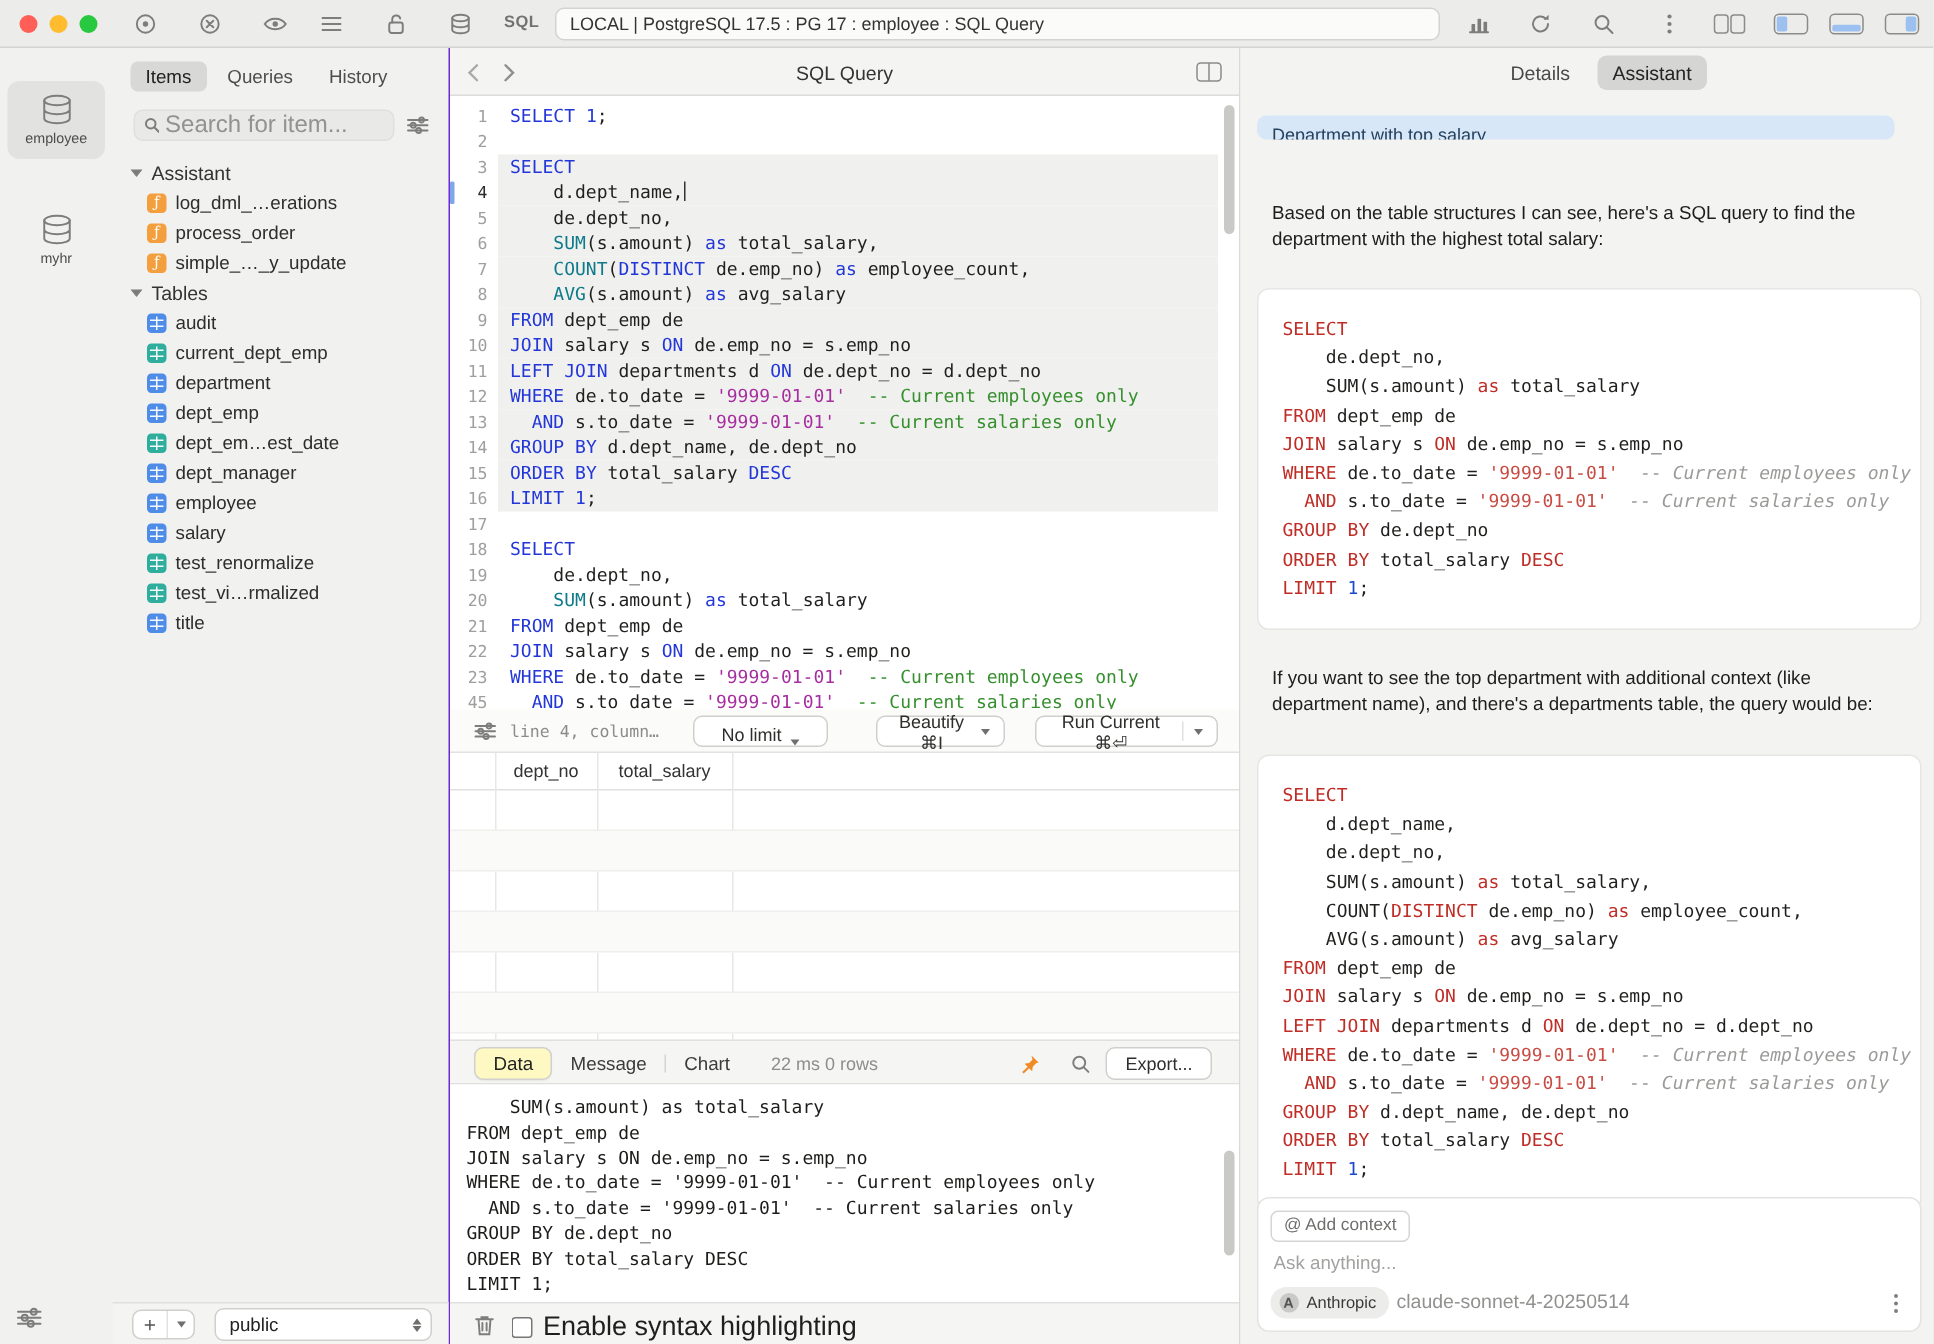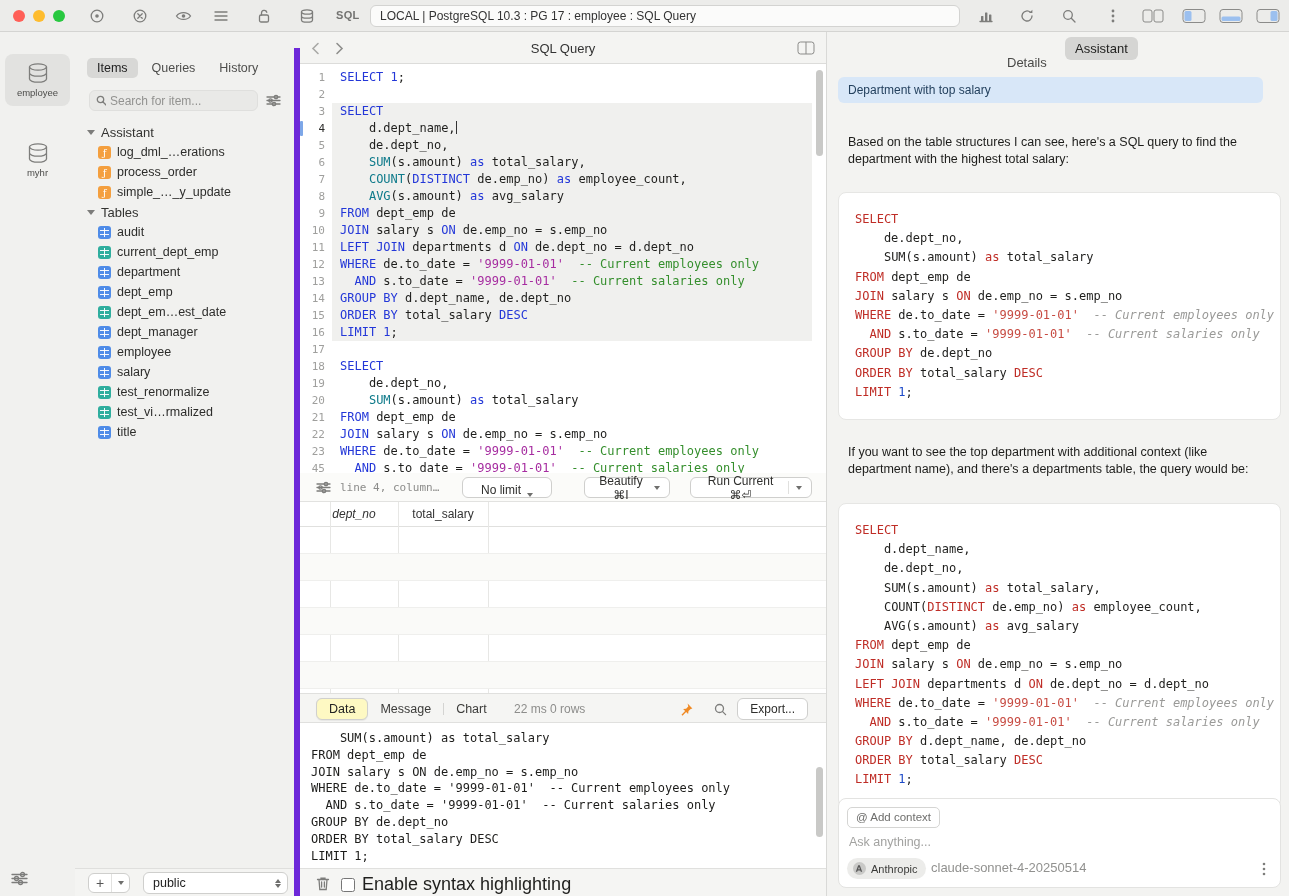"LOCAL | PostgreSQL 10.3 :" span { text: 10.3 -> 17.5 }
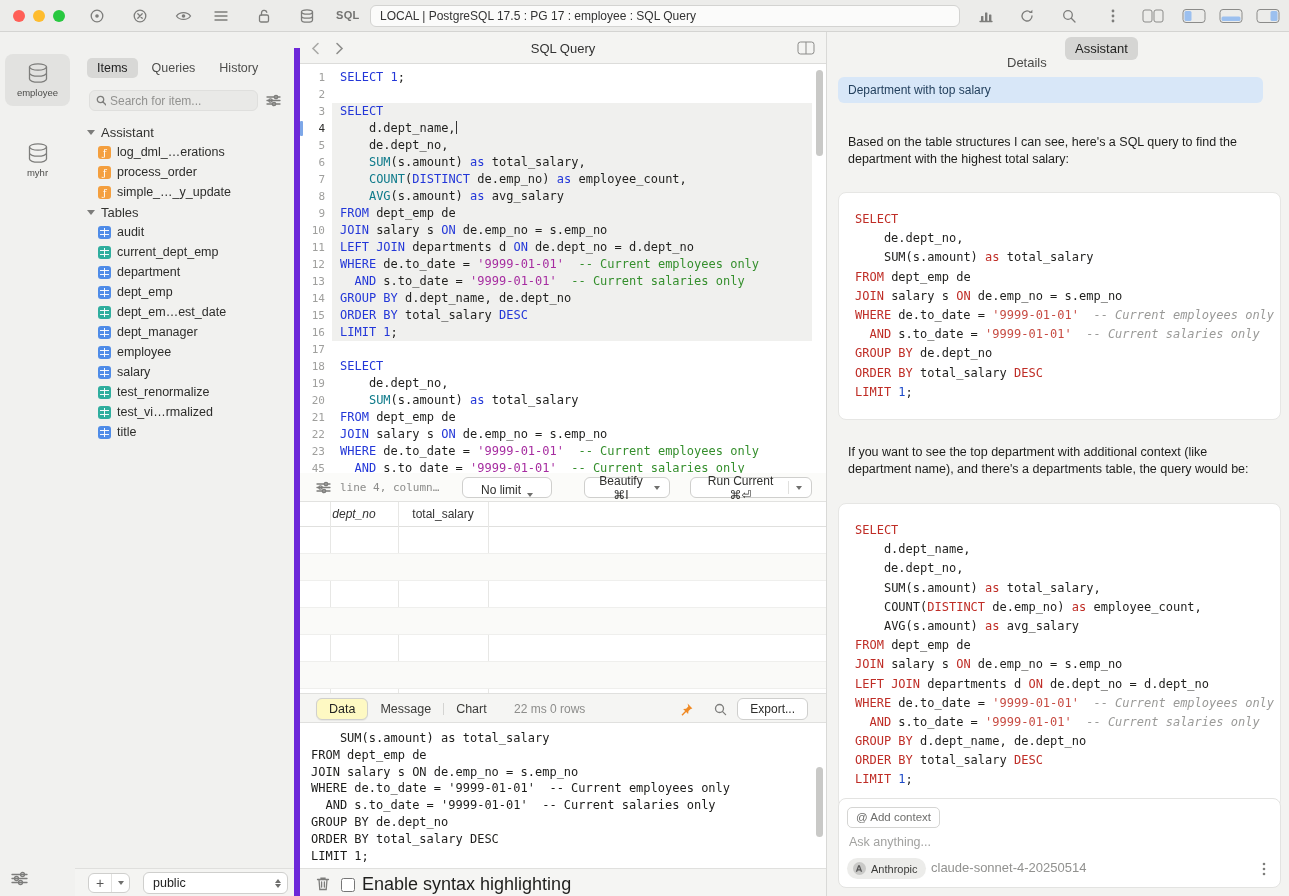"Items" .sidebar { border-right: 6px solid #6d28d9 -> 1px solid #6d28d9; top: 48px -> 31px }
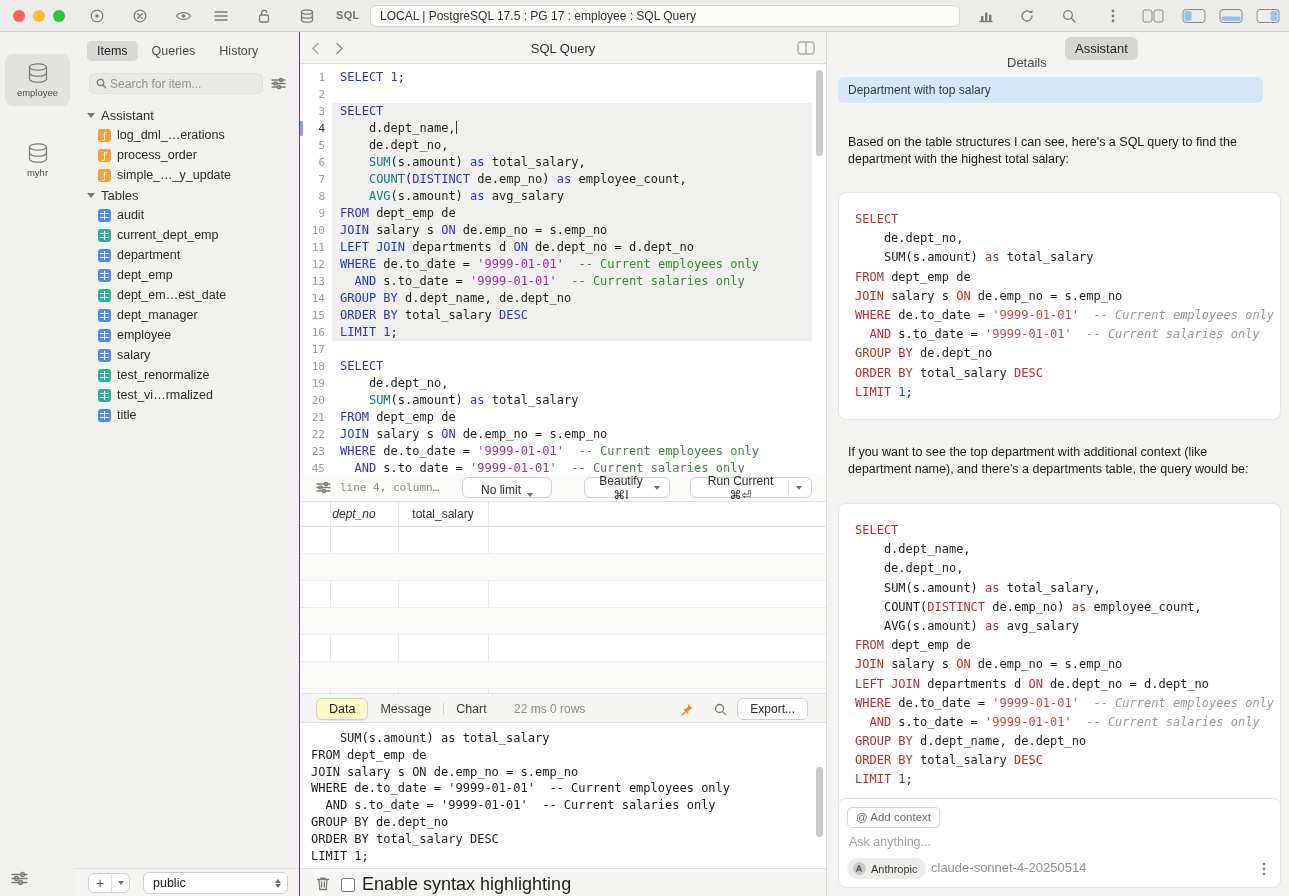"Details" .atab.details { margin-top: 14px -> none }
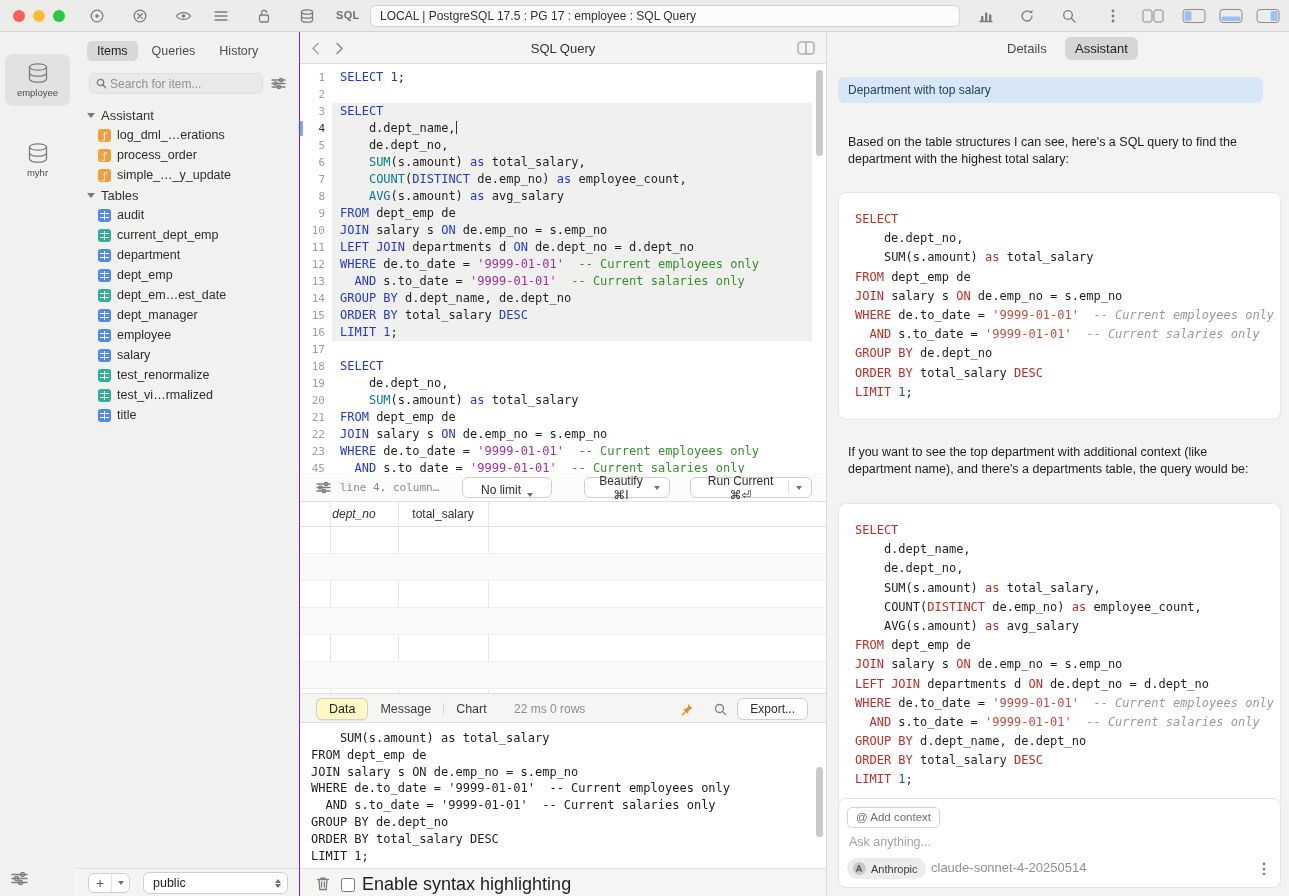"Search for item..." .search-box input { font-size: 12px -> 16px }
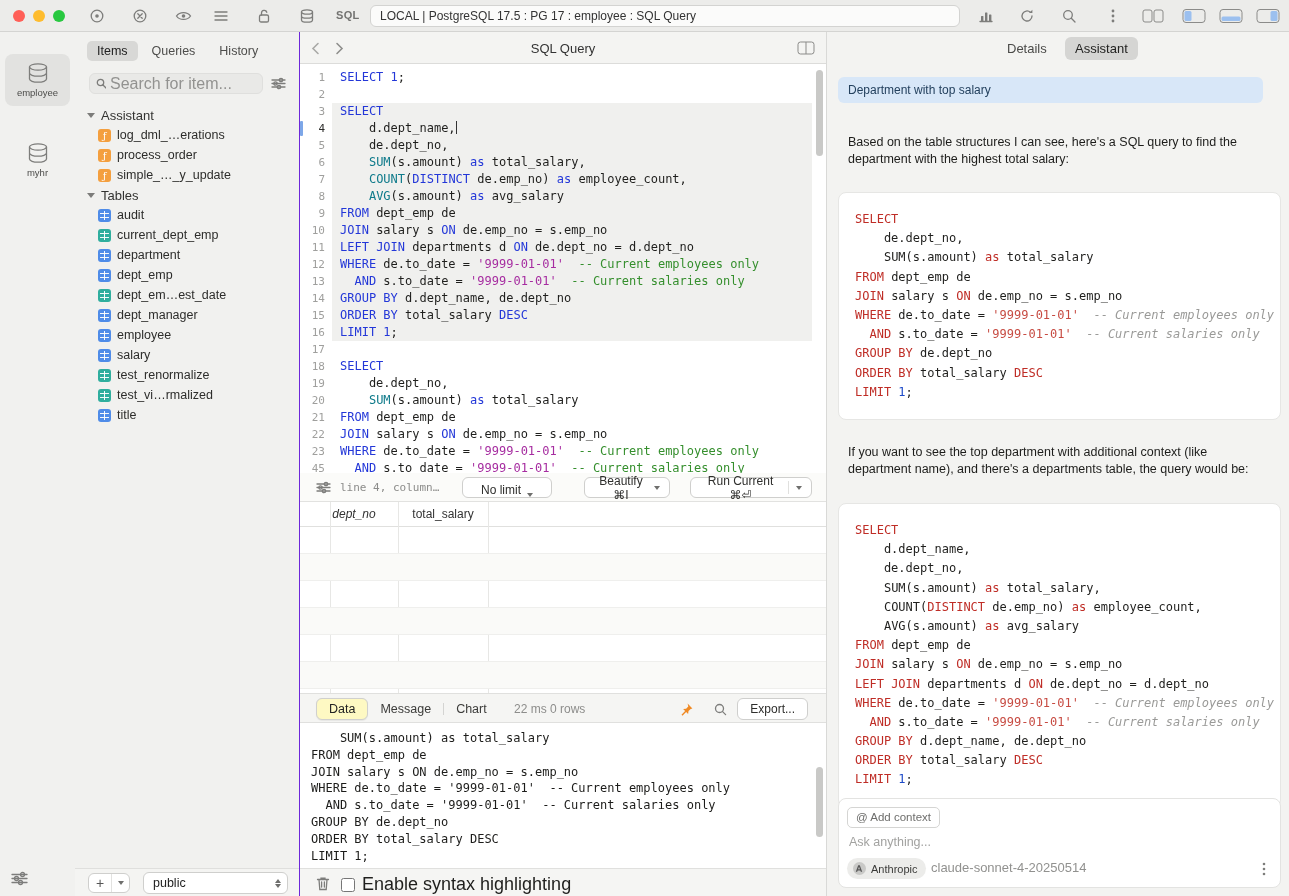"Department with top salary" .topic-chip { height: 26px -> 16px }
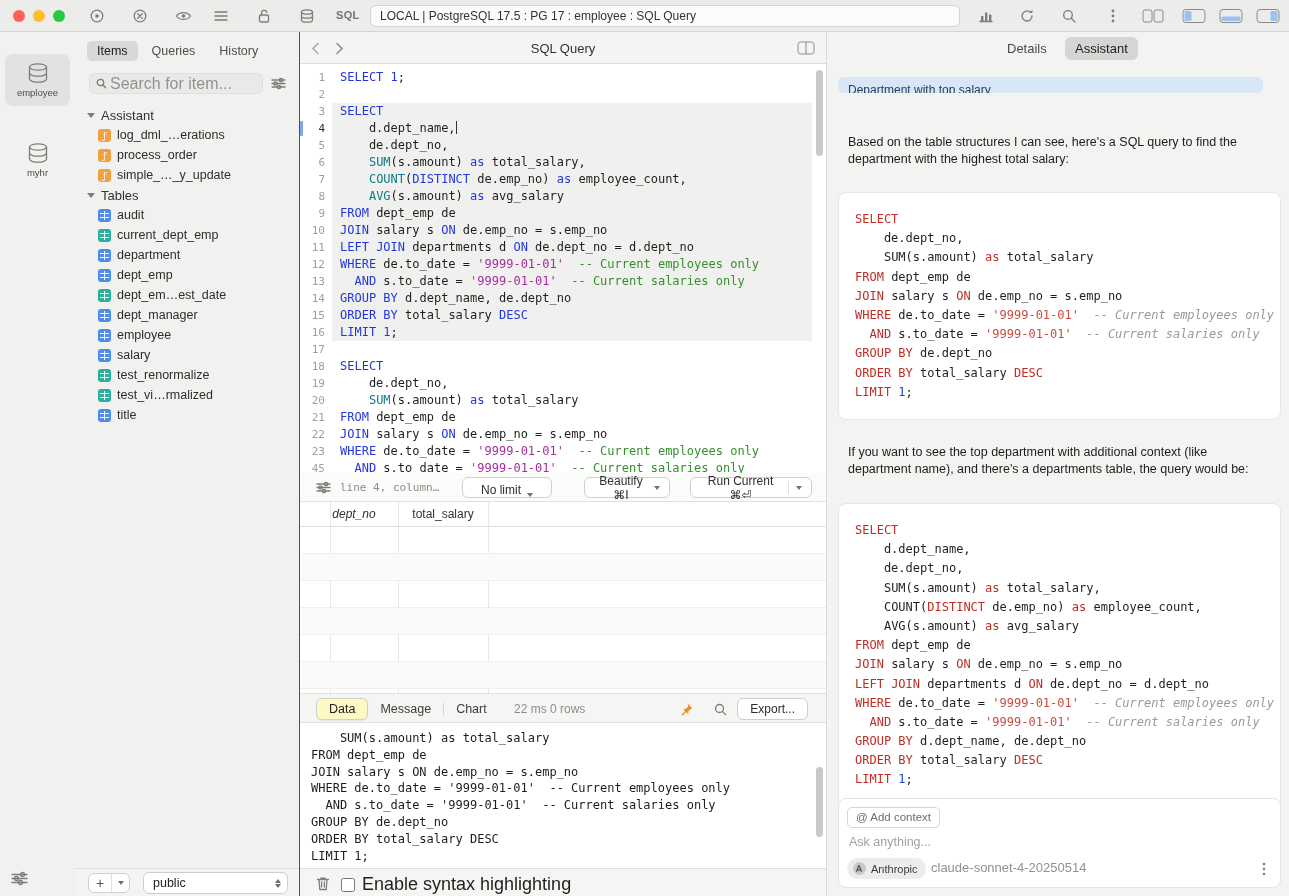"dept_no" div.gh { font-style: italic -> none; left: 20px -> 30px }
